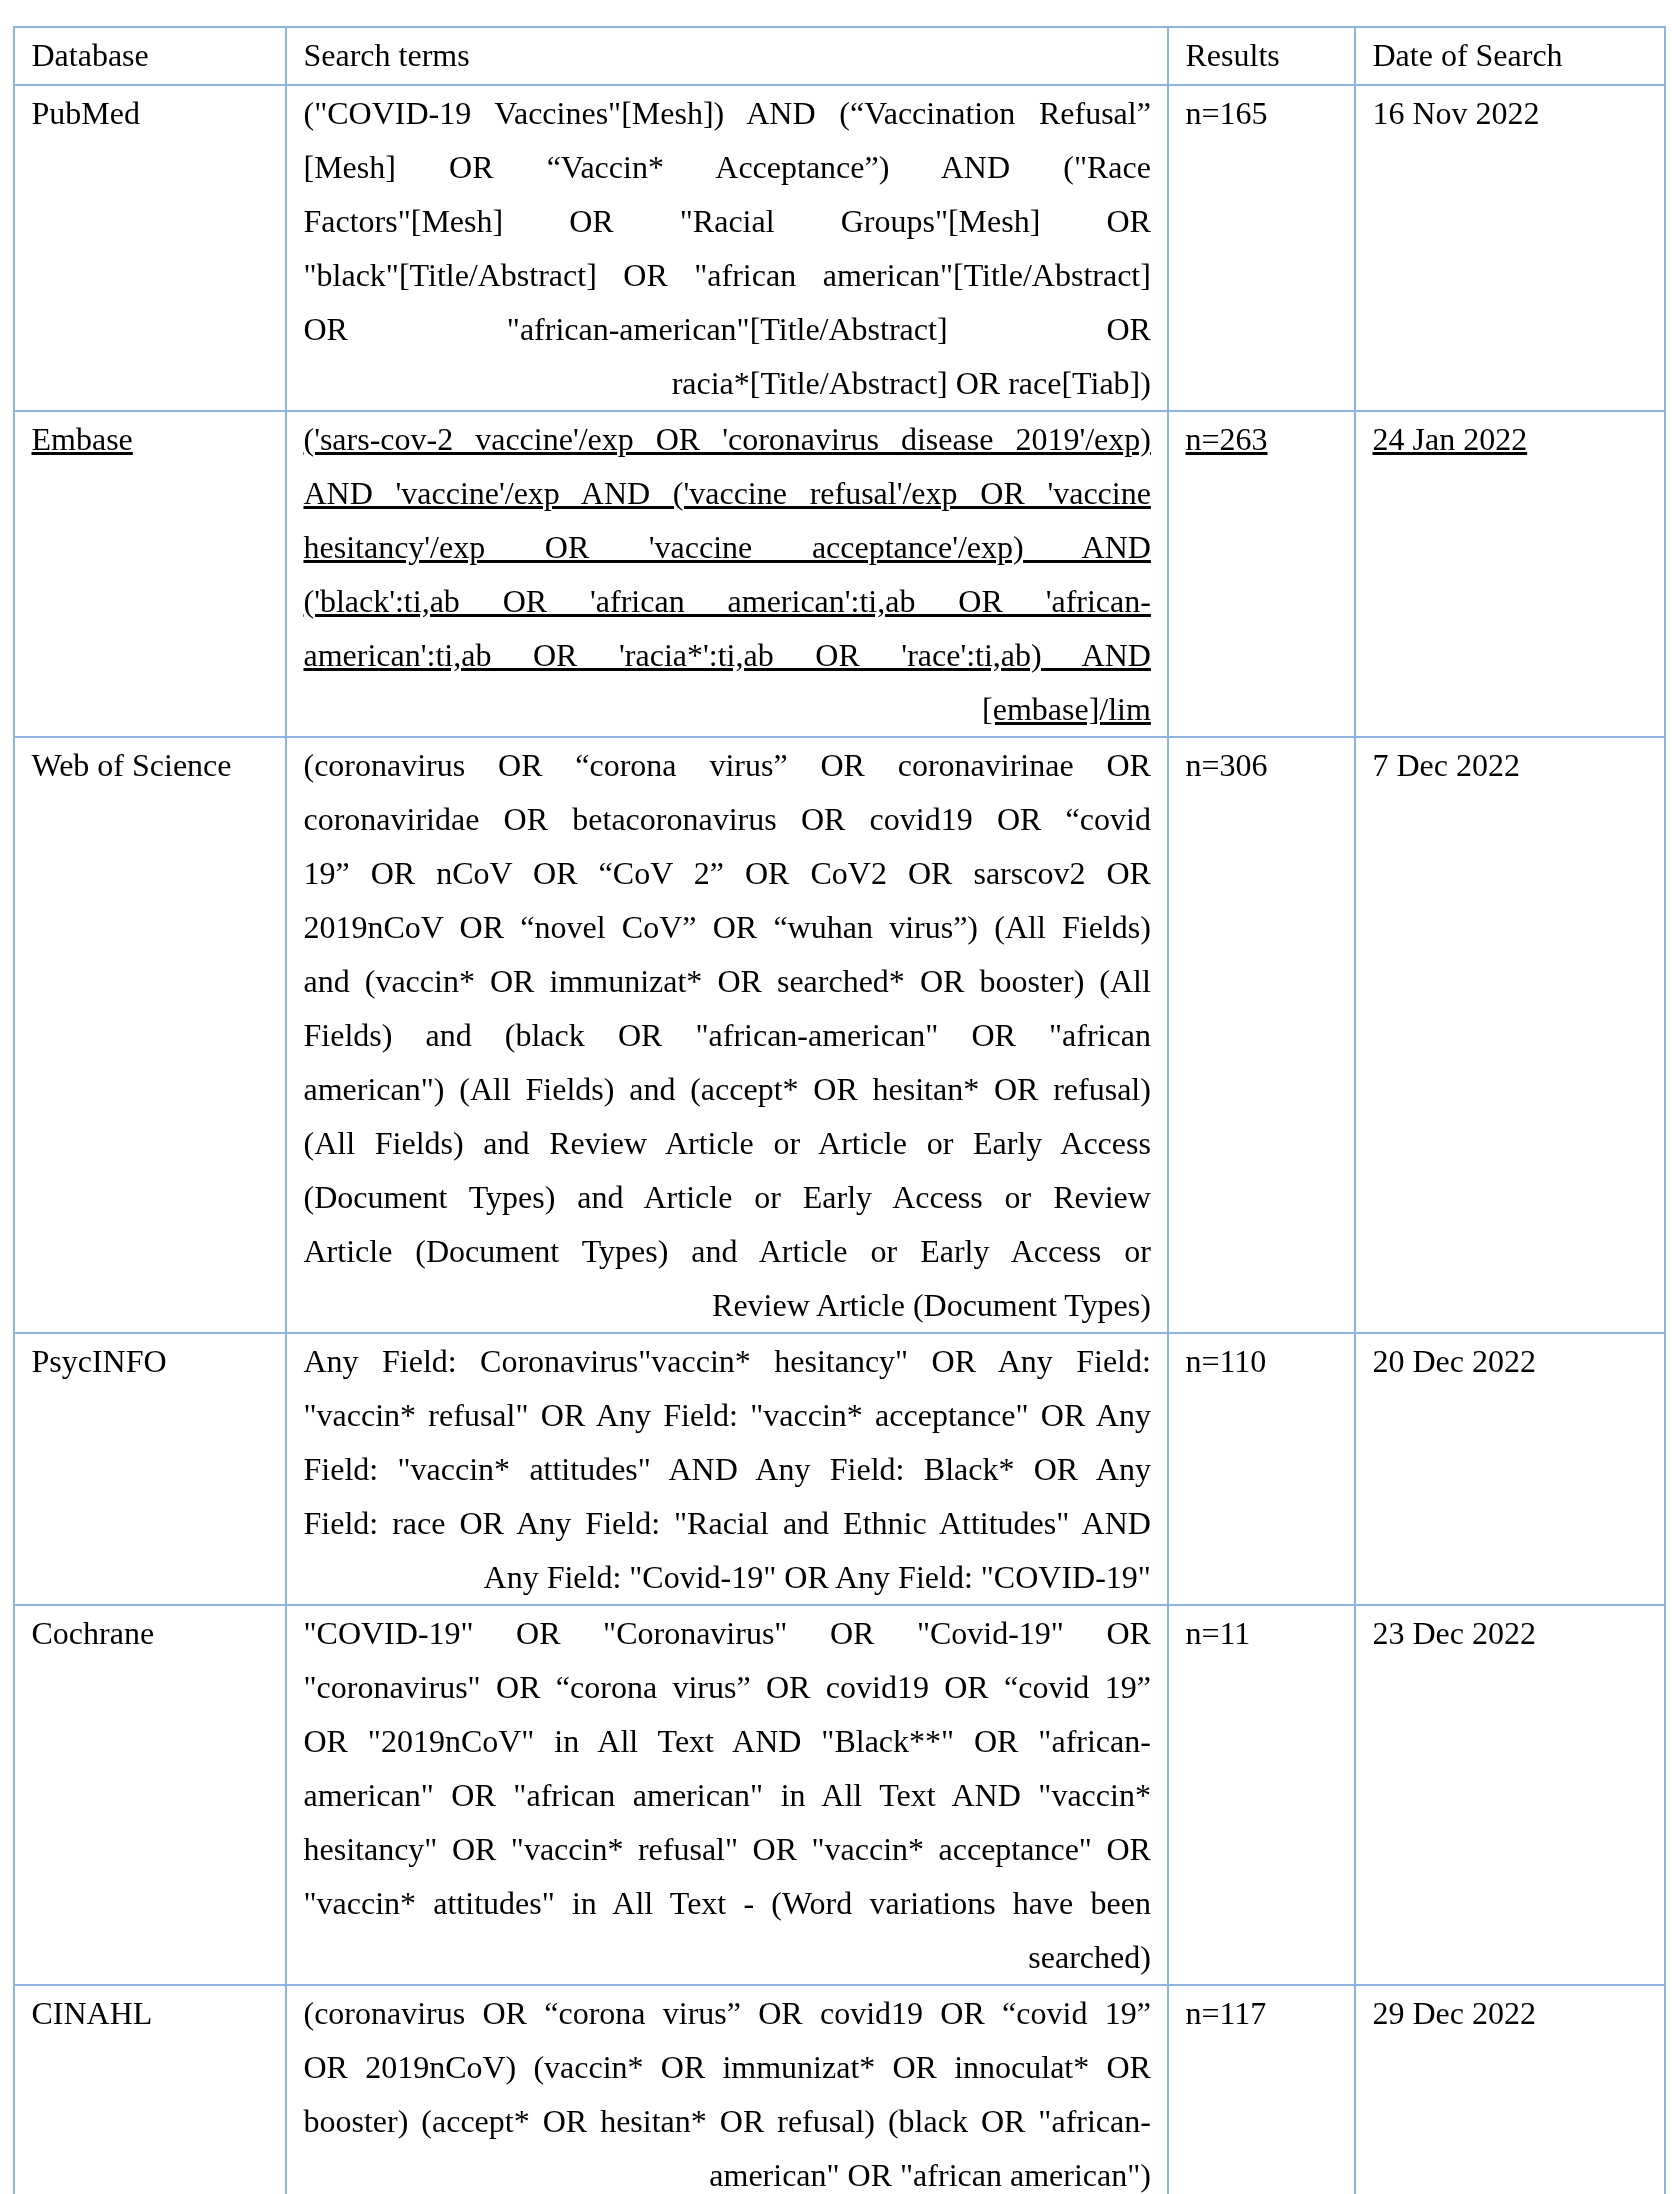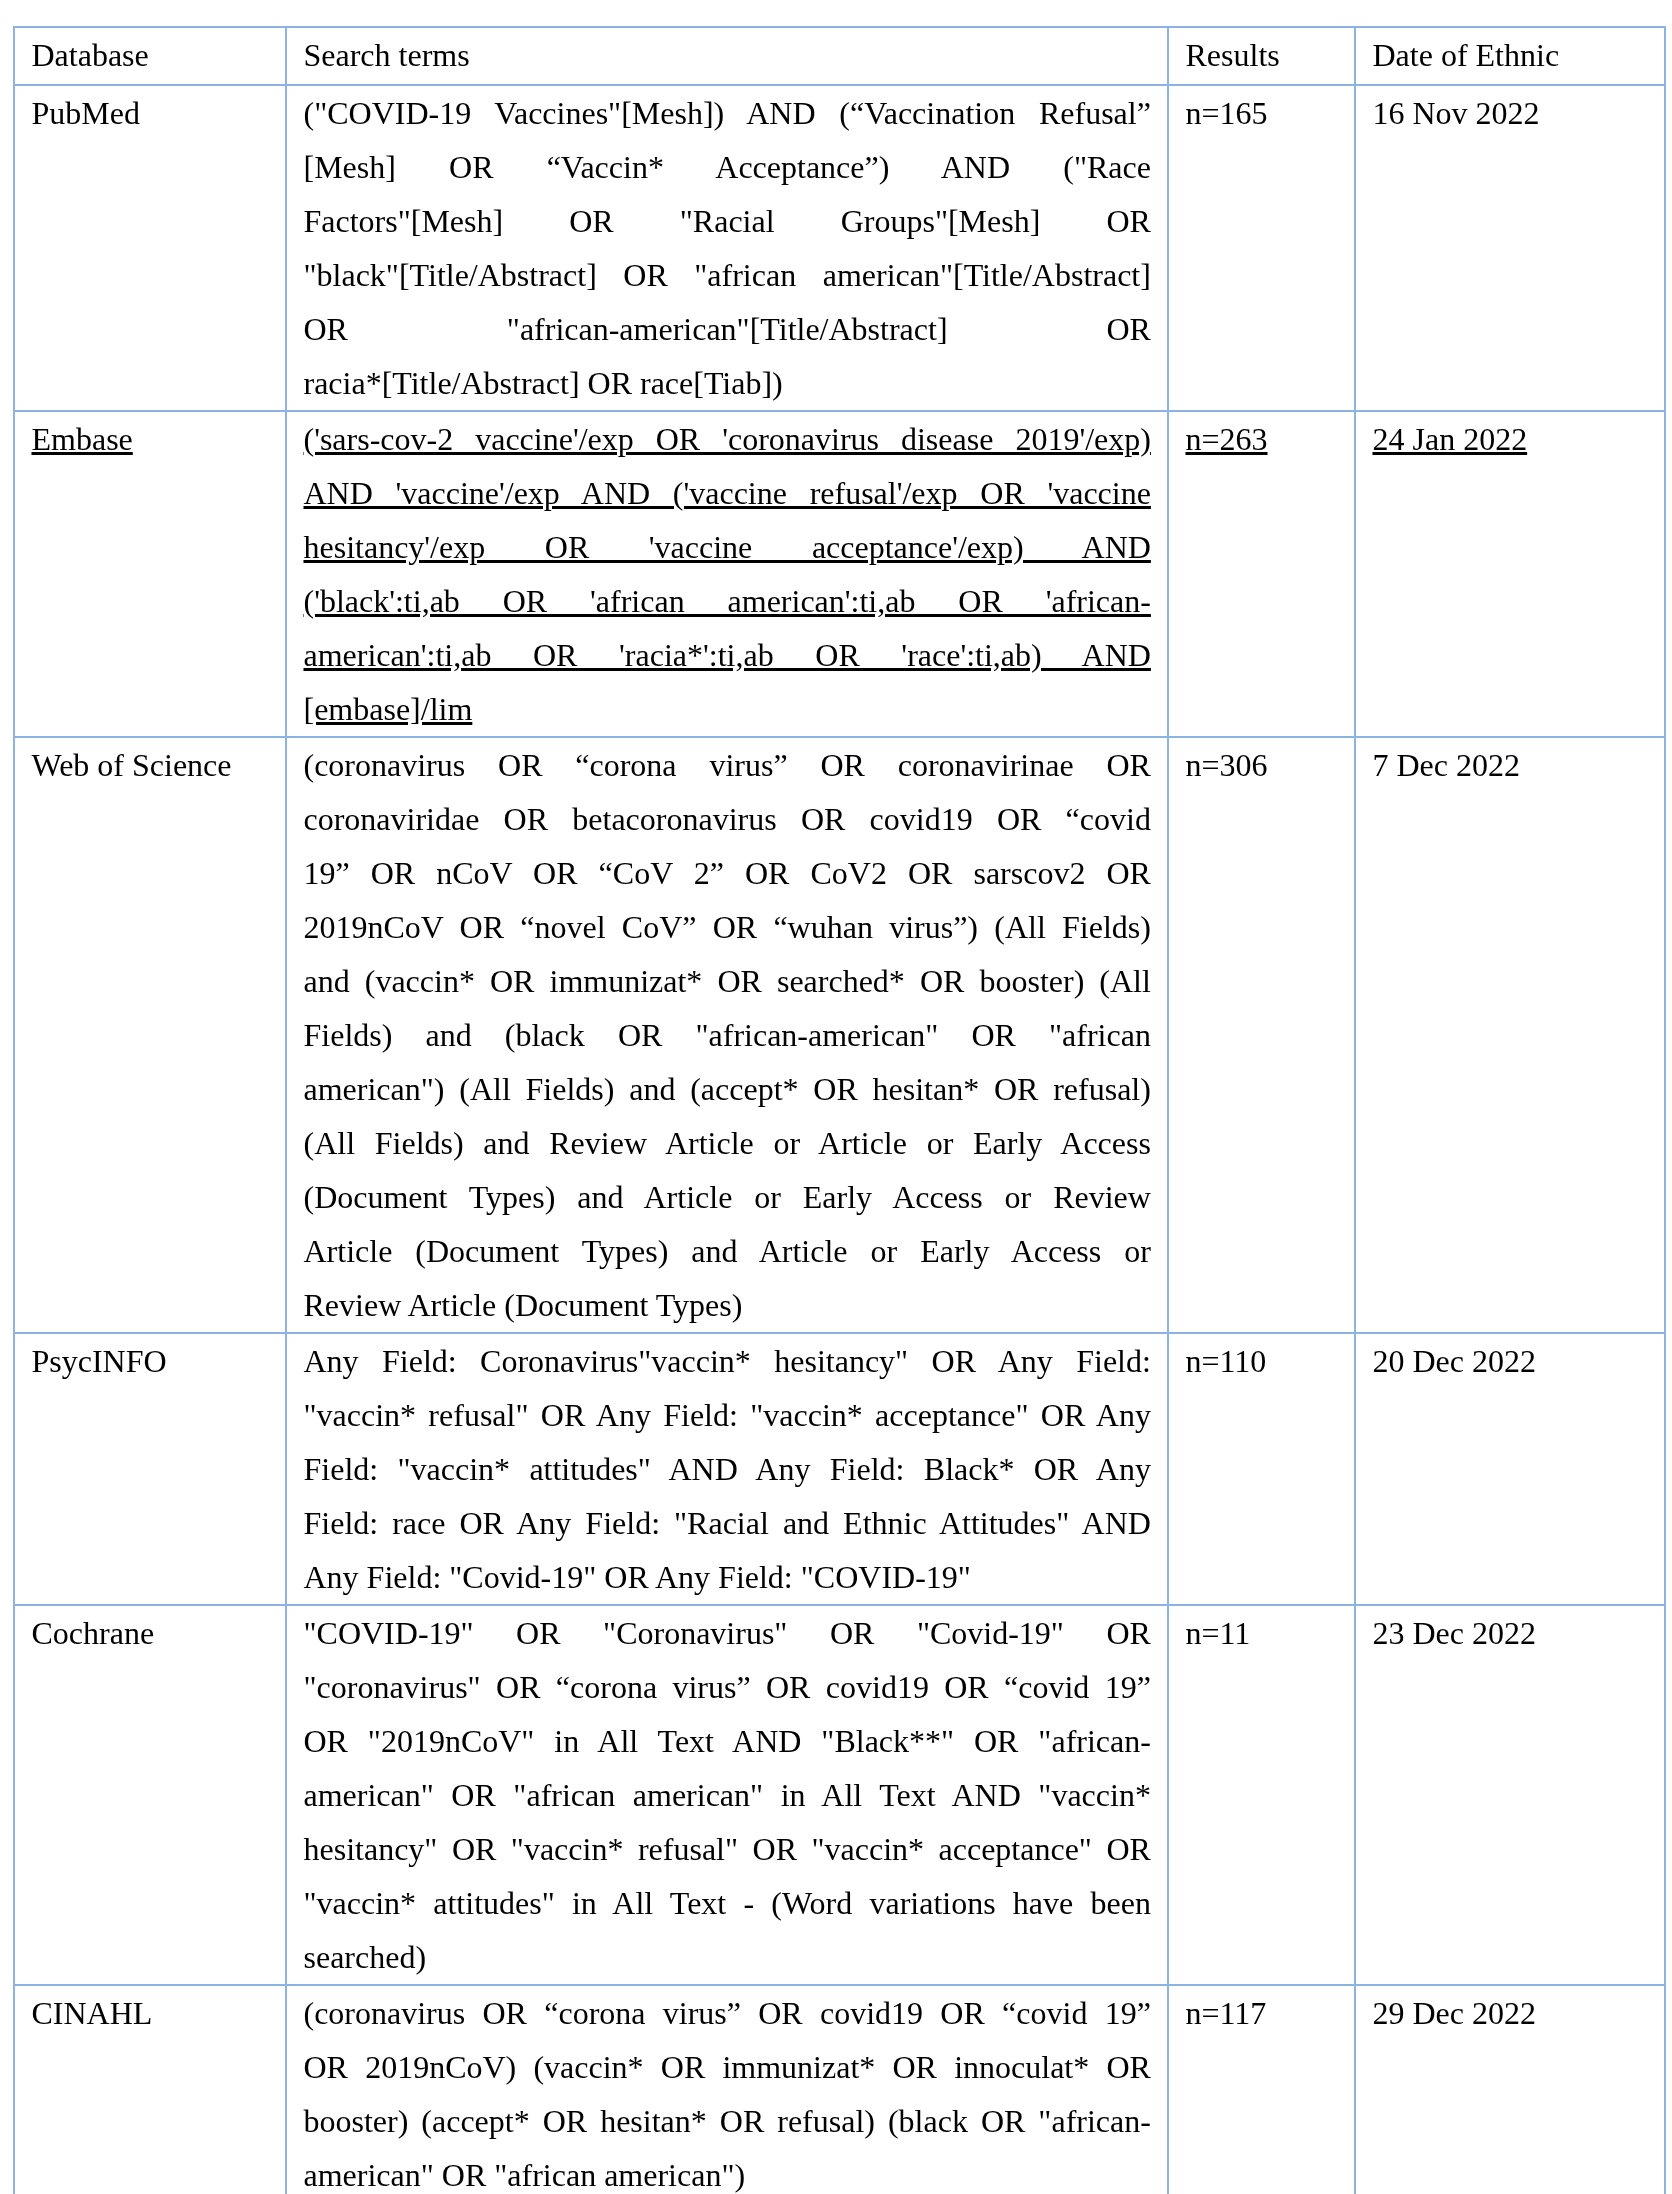"Date of Ethnic" th { text: Ethnic -> Search }
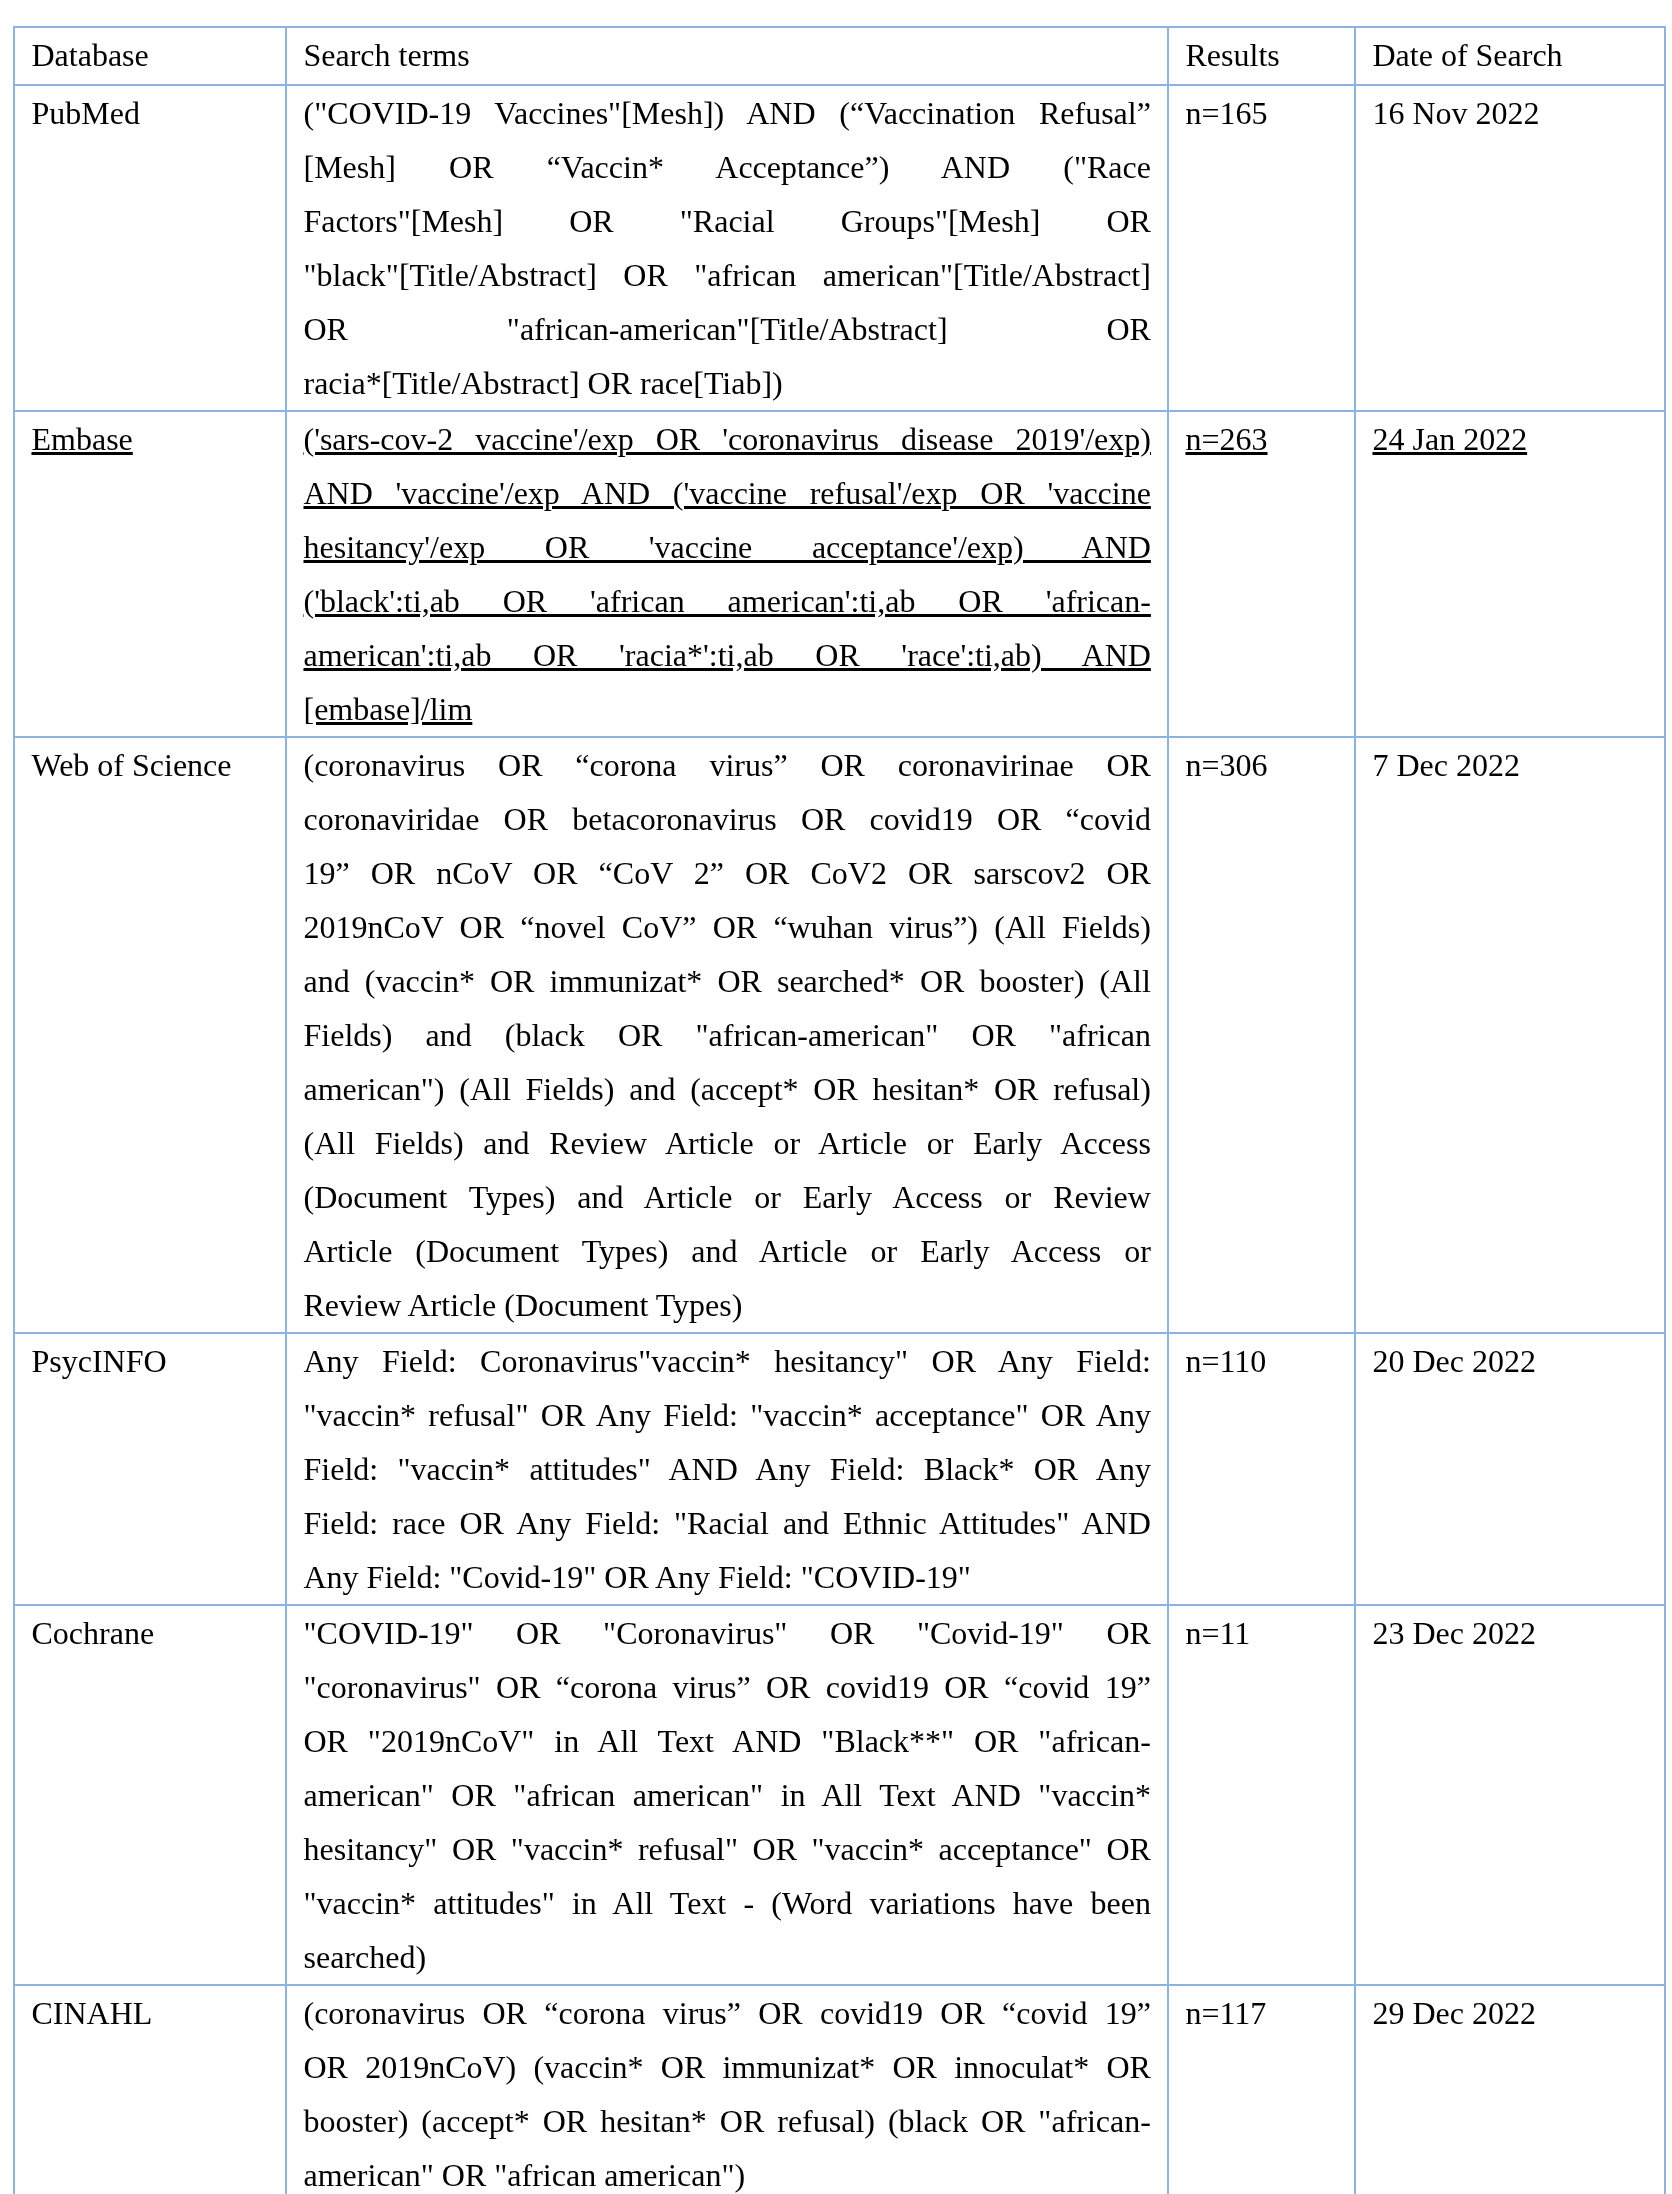"racia*[Title/Abstract] OR race[Tiab])" .line { text-align: none -> right }
